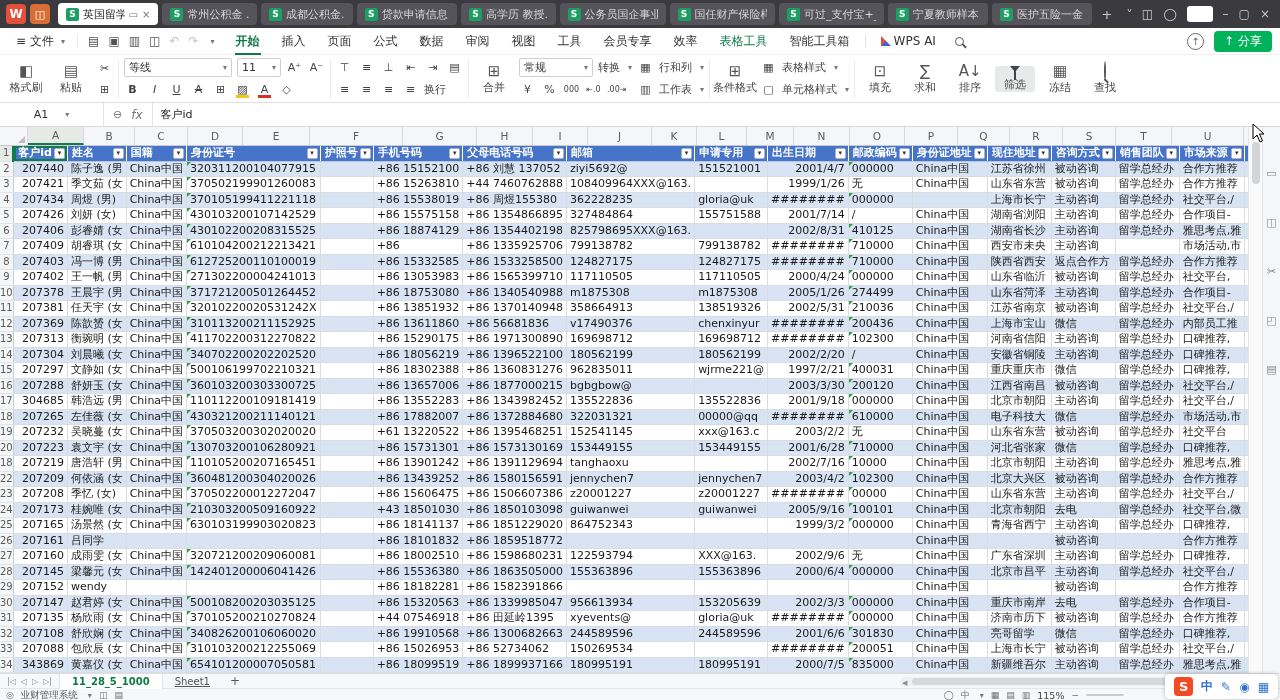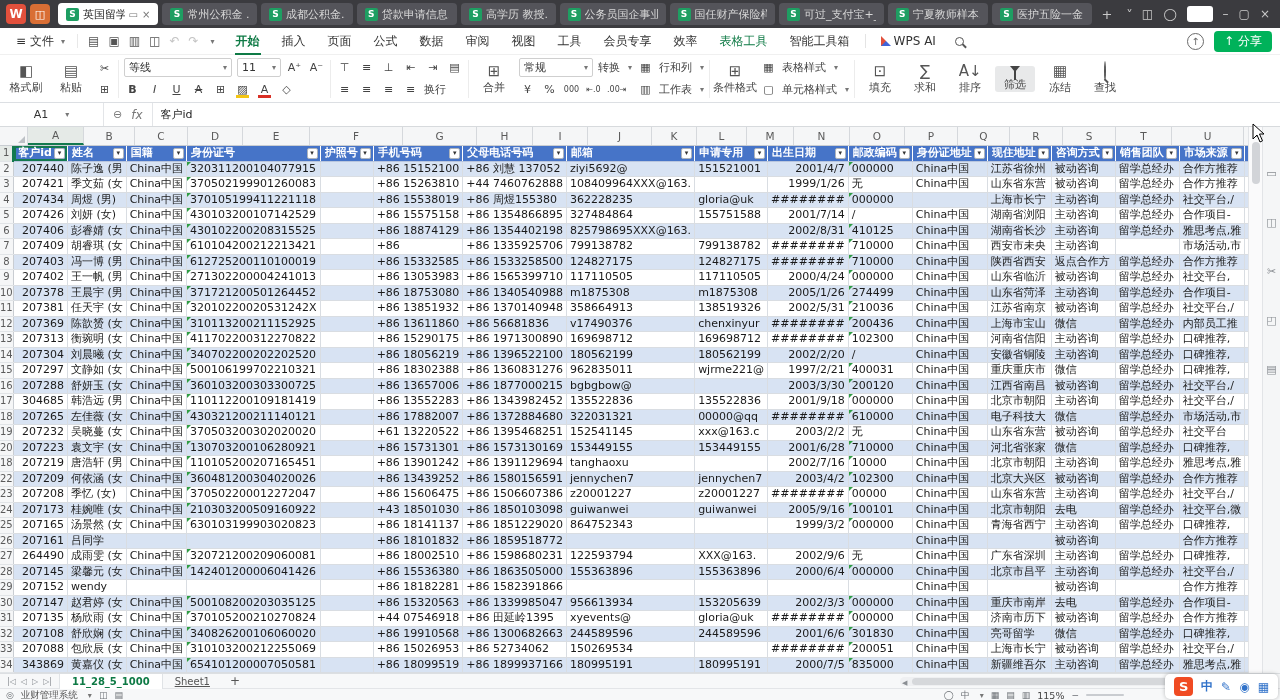"264490" td.ar { text: 264490 -> 207160 }
